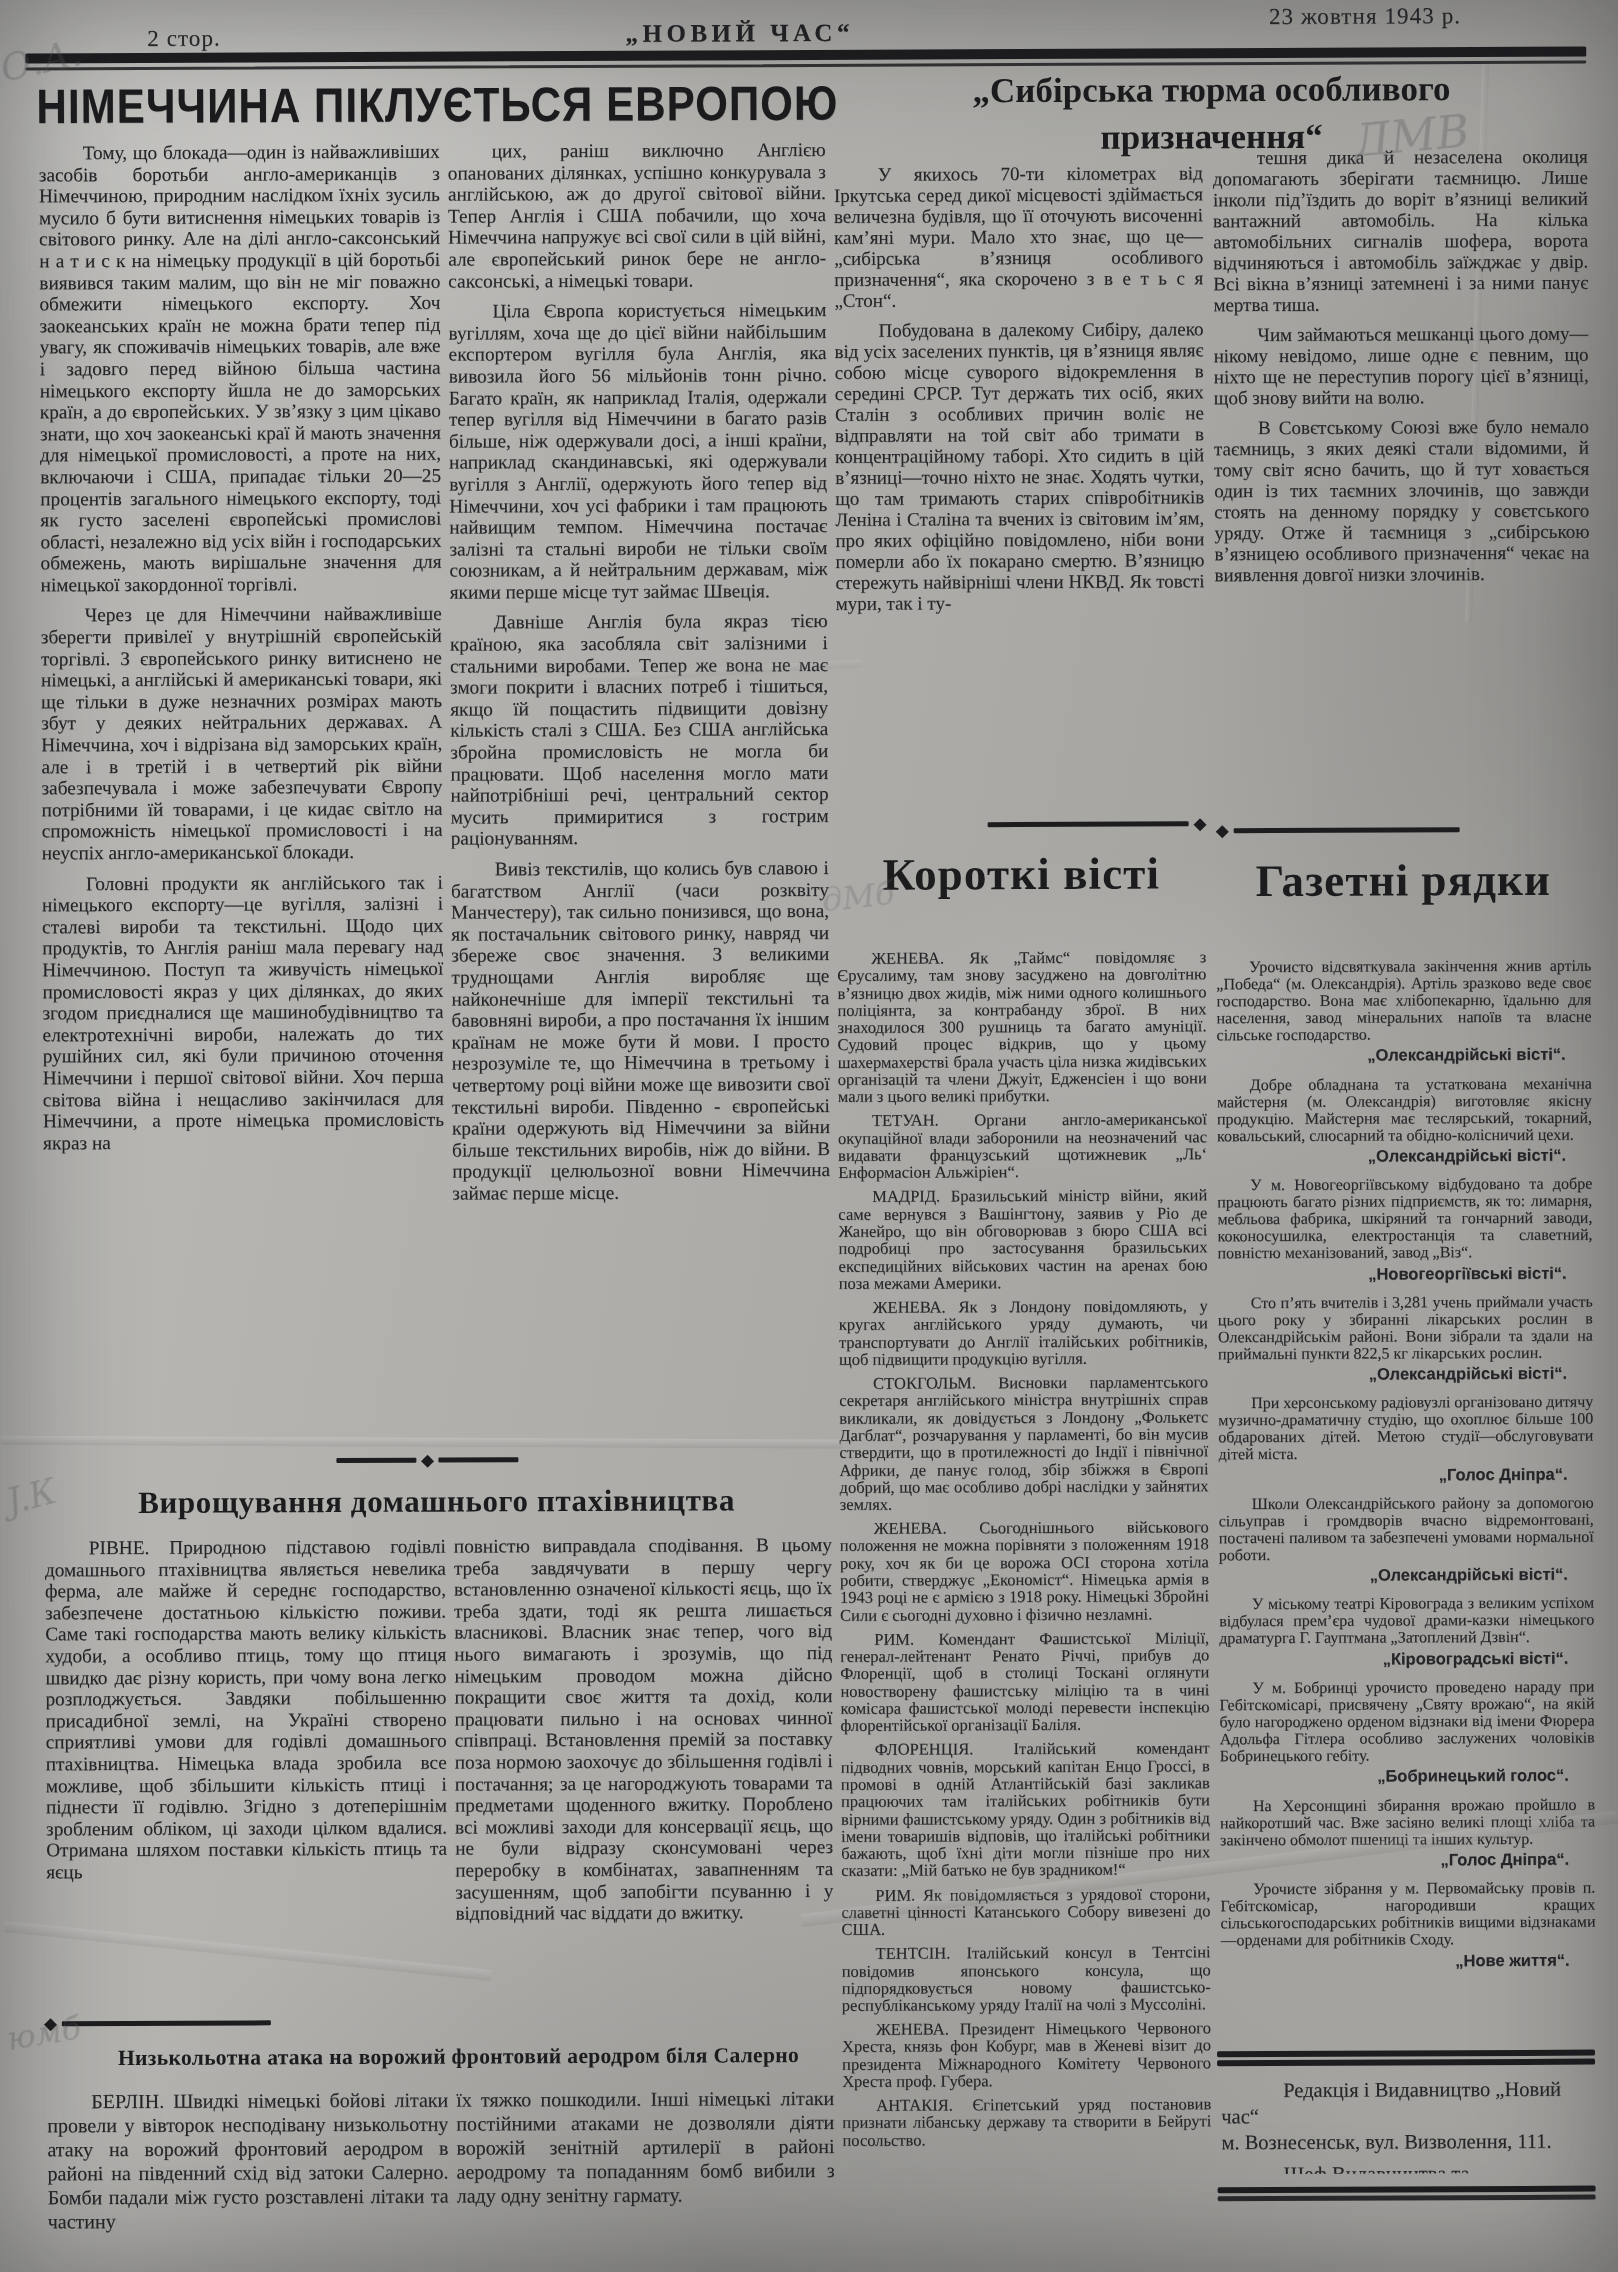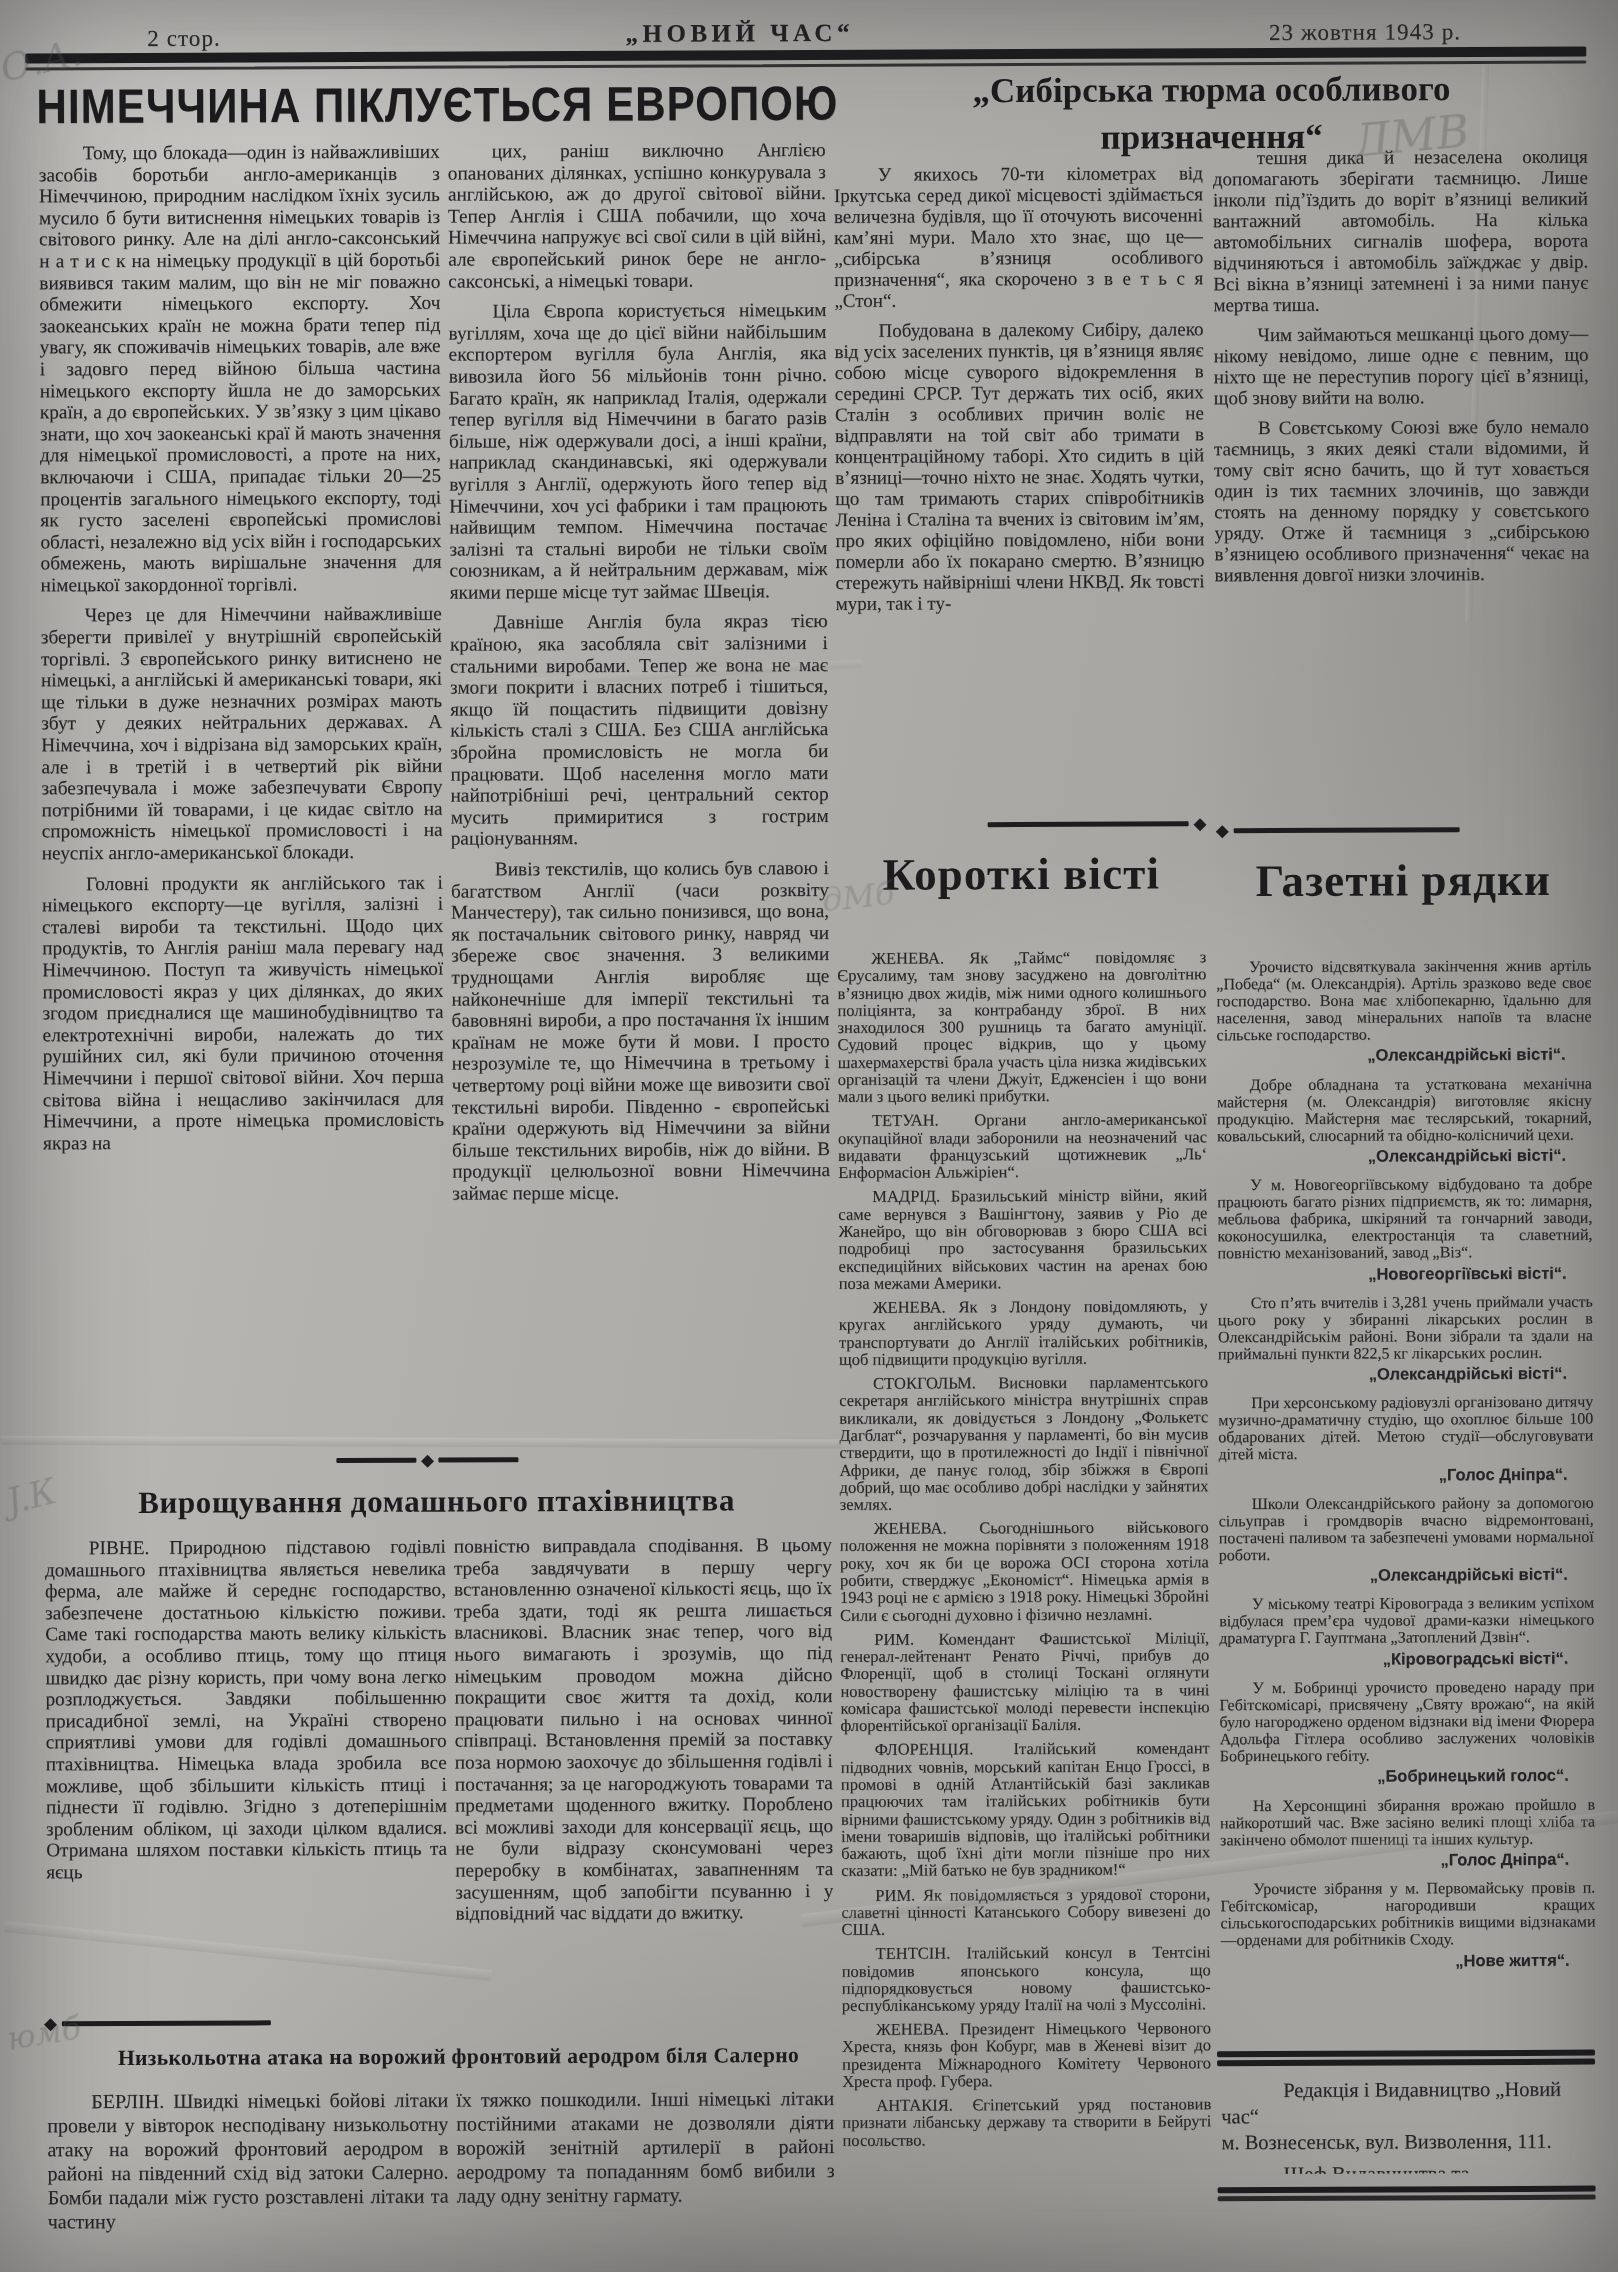"23 жовтня 1943 р." span.abs { top: 22px -> 6px }
